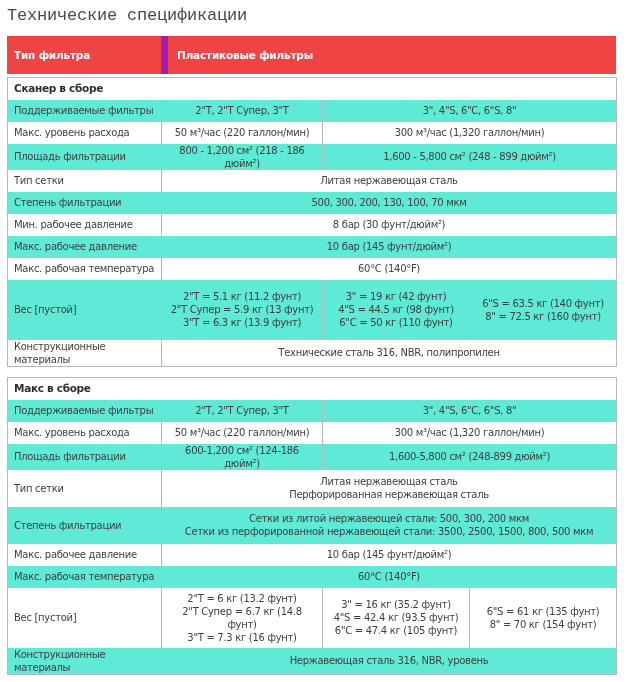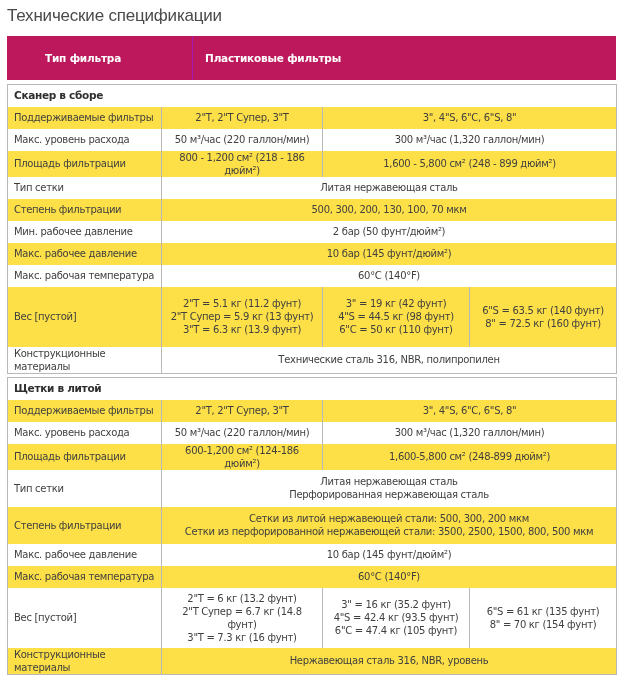"Технические спецификации" .page-title { font-family: Liberation Sans, sans-serif -> Liberation Mono, monospace }
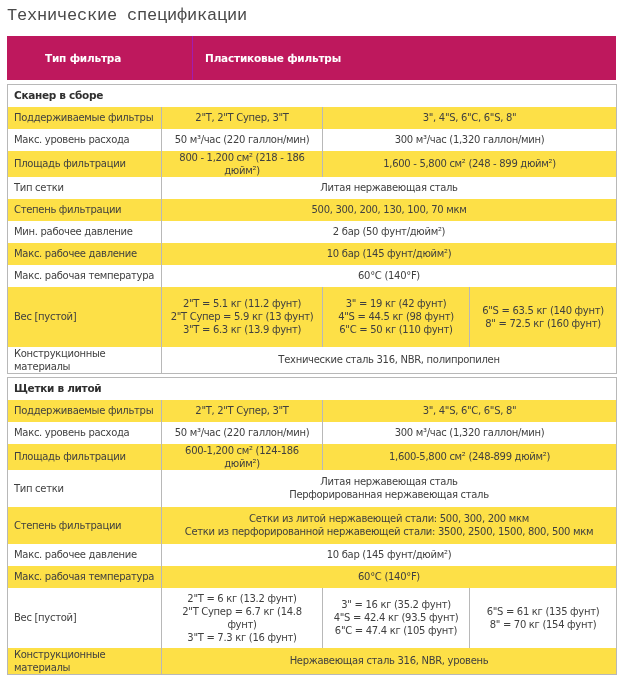"Тип фильтра" .header-band { background: #be185d -> #ef4444; height: 44px -> 38px; padding-left: 31px -> none }
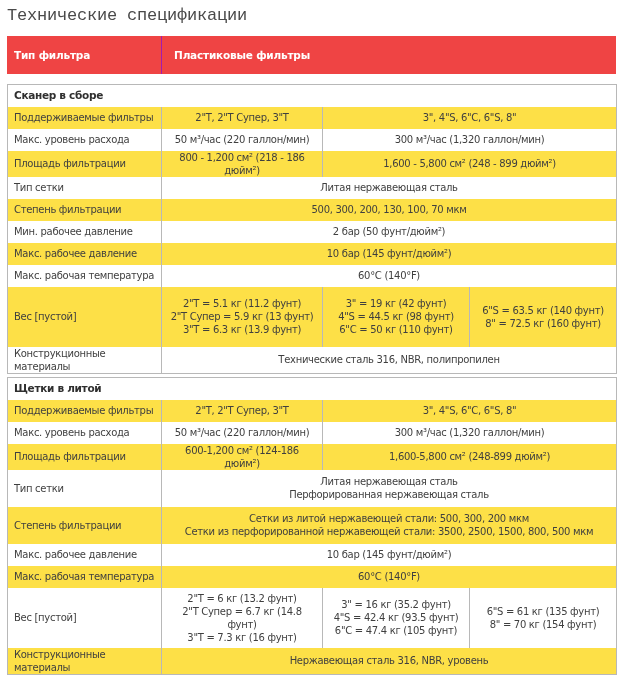"Пластиковые фильтры" .header-band .hcell + .hcell { border-left: 1px solid #a21caf -> 7px solid #a21caf }
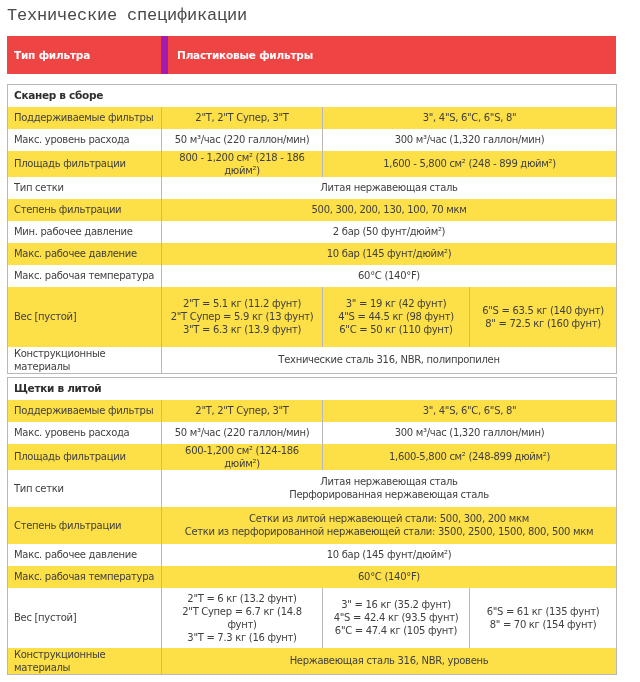"Сканер в сборе" #table-scanner { top: 84px -> 77px }
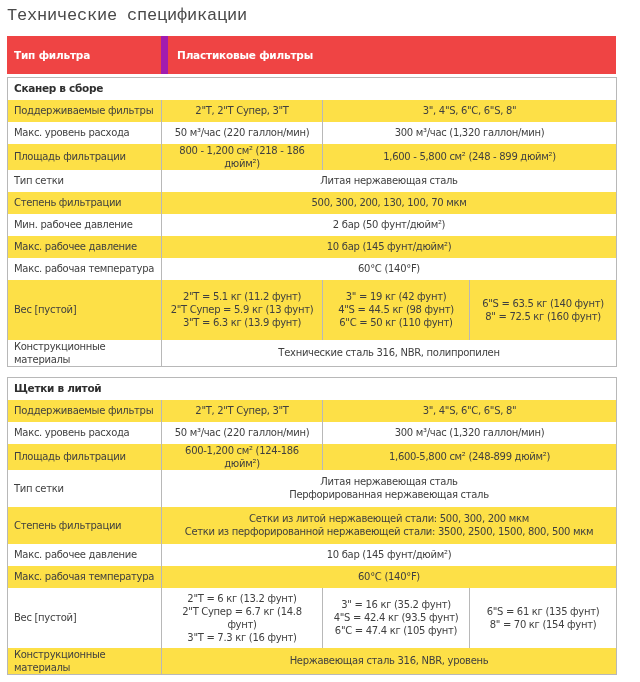"Поддерживаемые фильтры" table.spec tr.gray td { background: #fde047 -> #5eead4 }
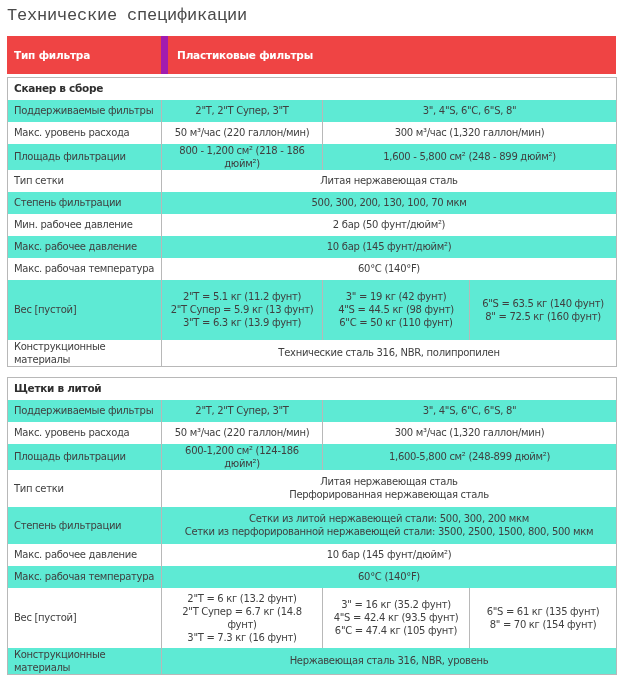"2 бар (50 фунт/дюйм²)" td { text: 2 бар (50 -> 8 бар (30 }
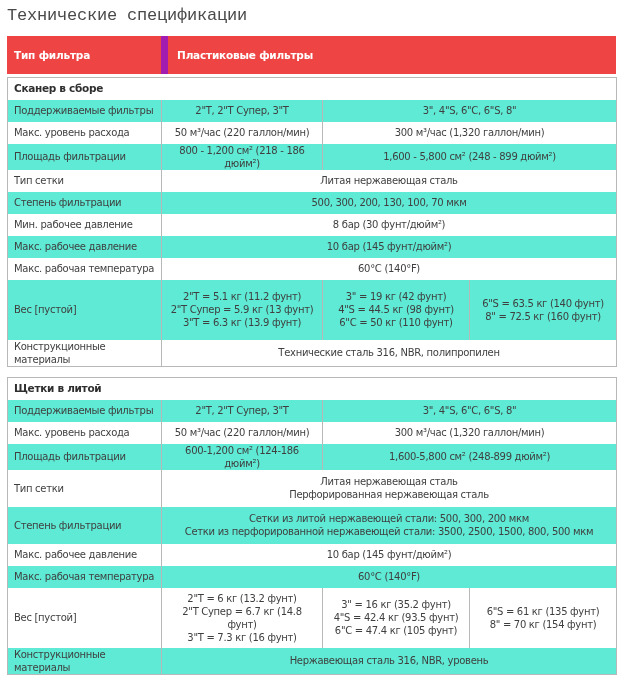"Щетки в литой" td { text: Щетки в литой -> Макс в сборе }
